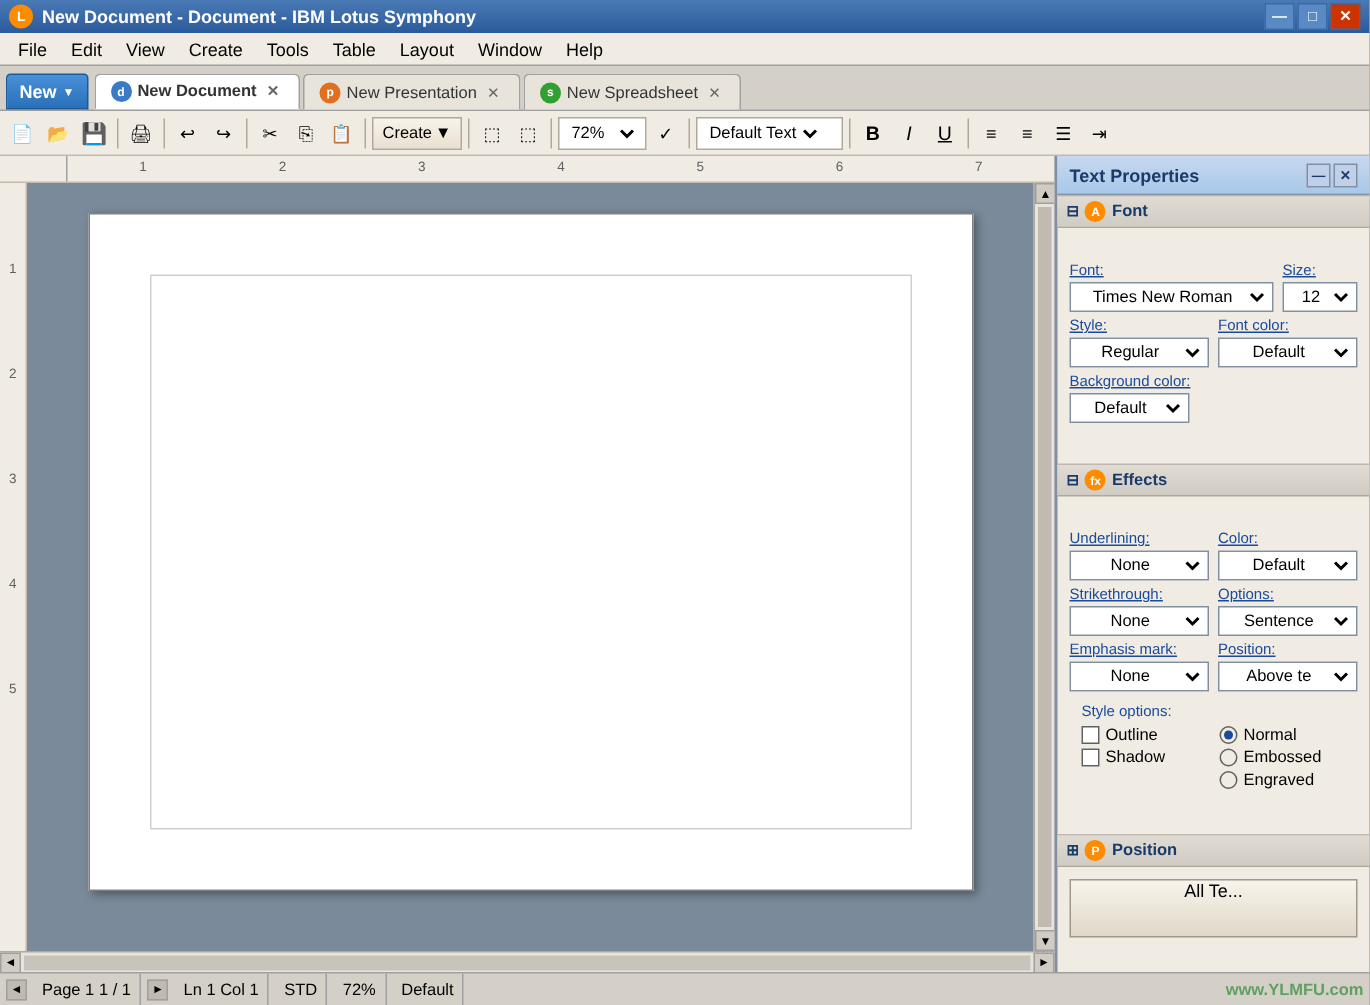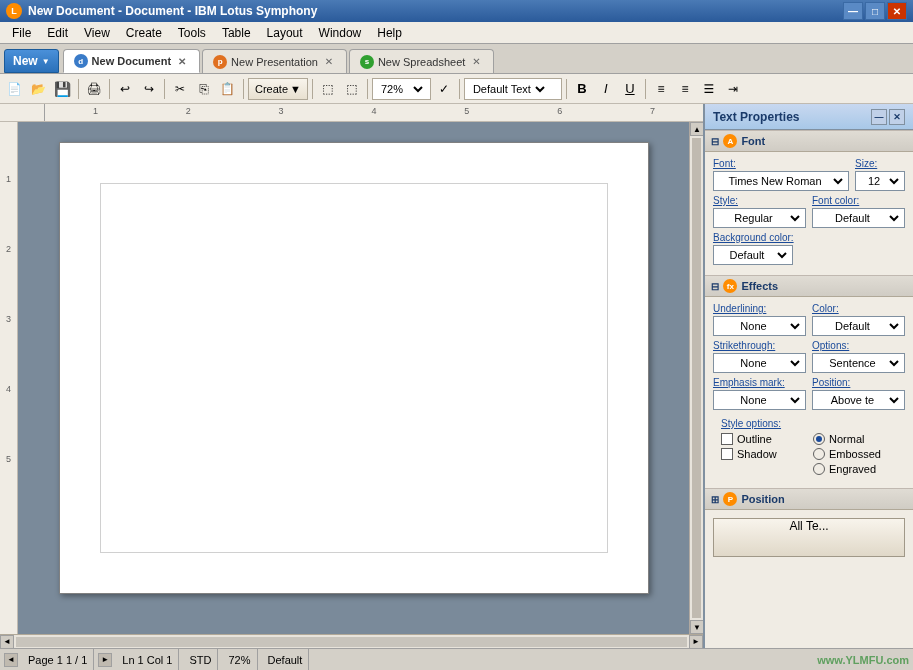"Font:" .section-content { padding: 6px 8px -> 23px 8px }
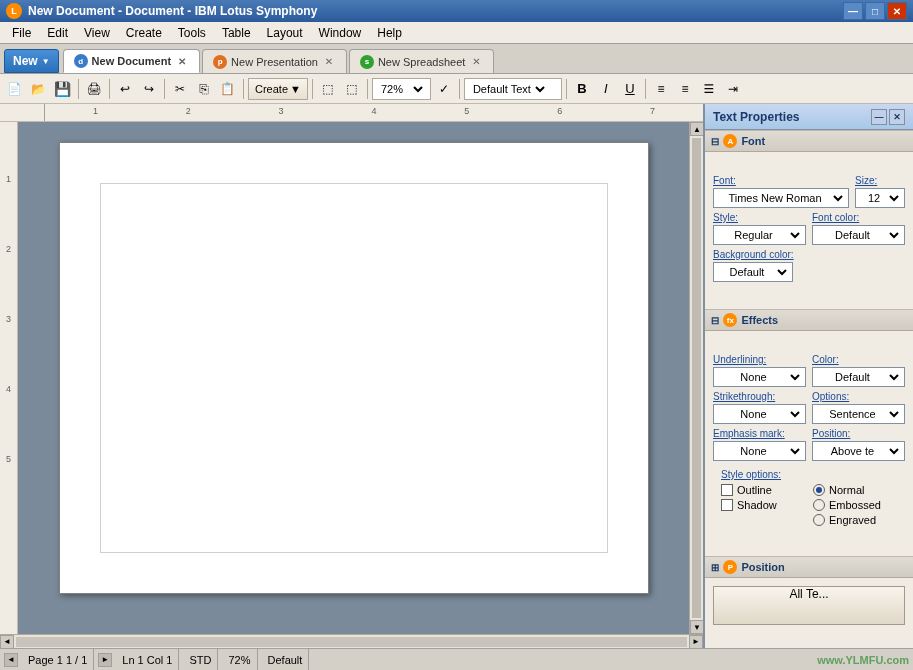"Style options:" .style-options-label { text-decoration: underline -> none }
